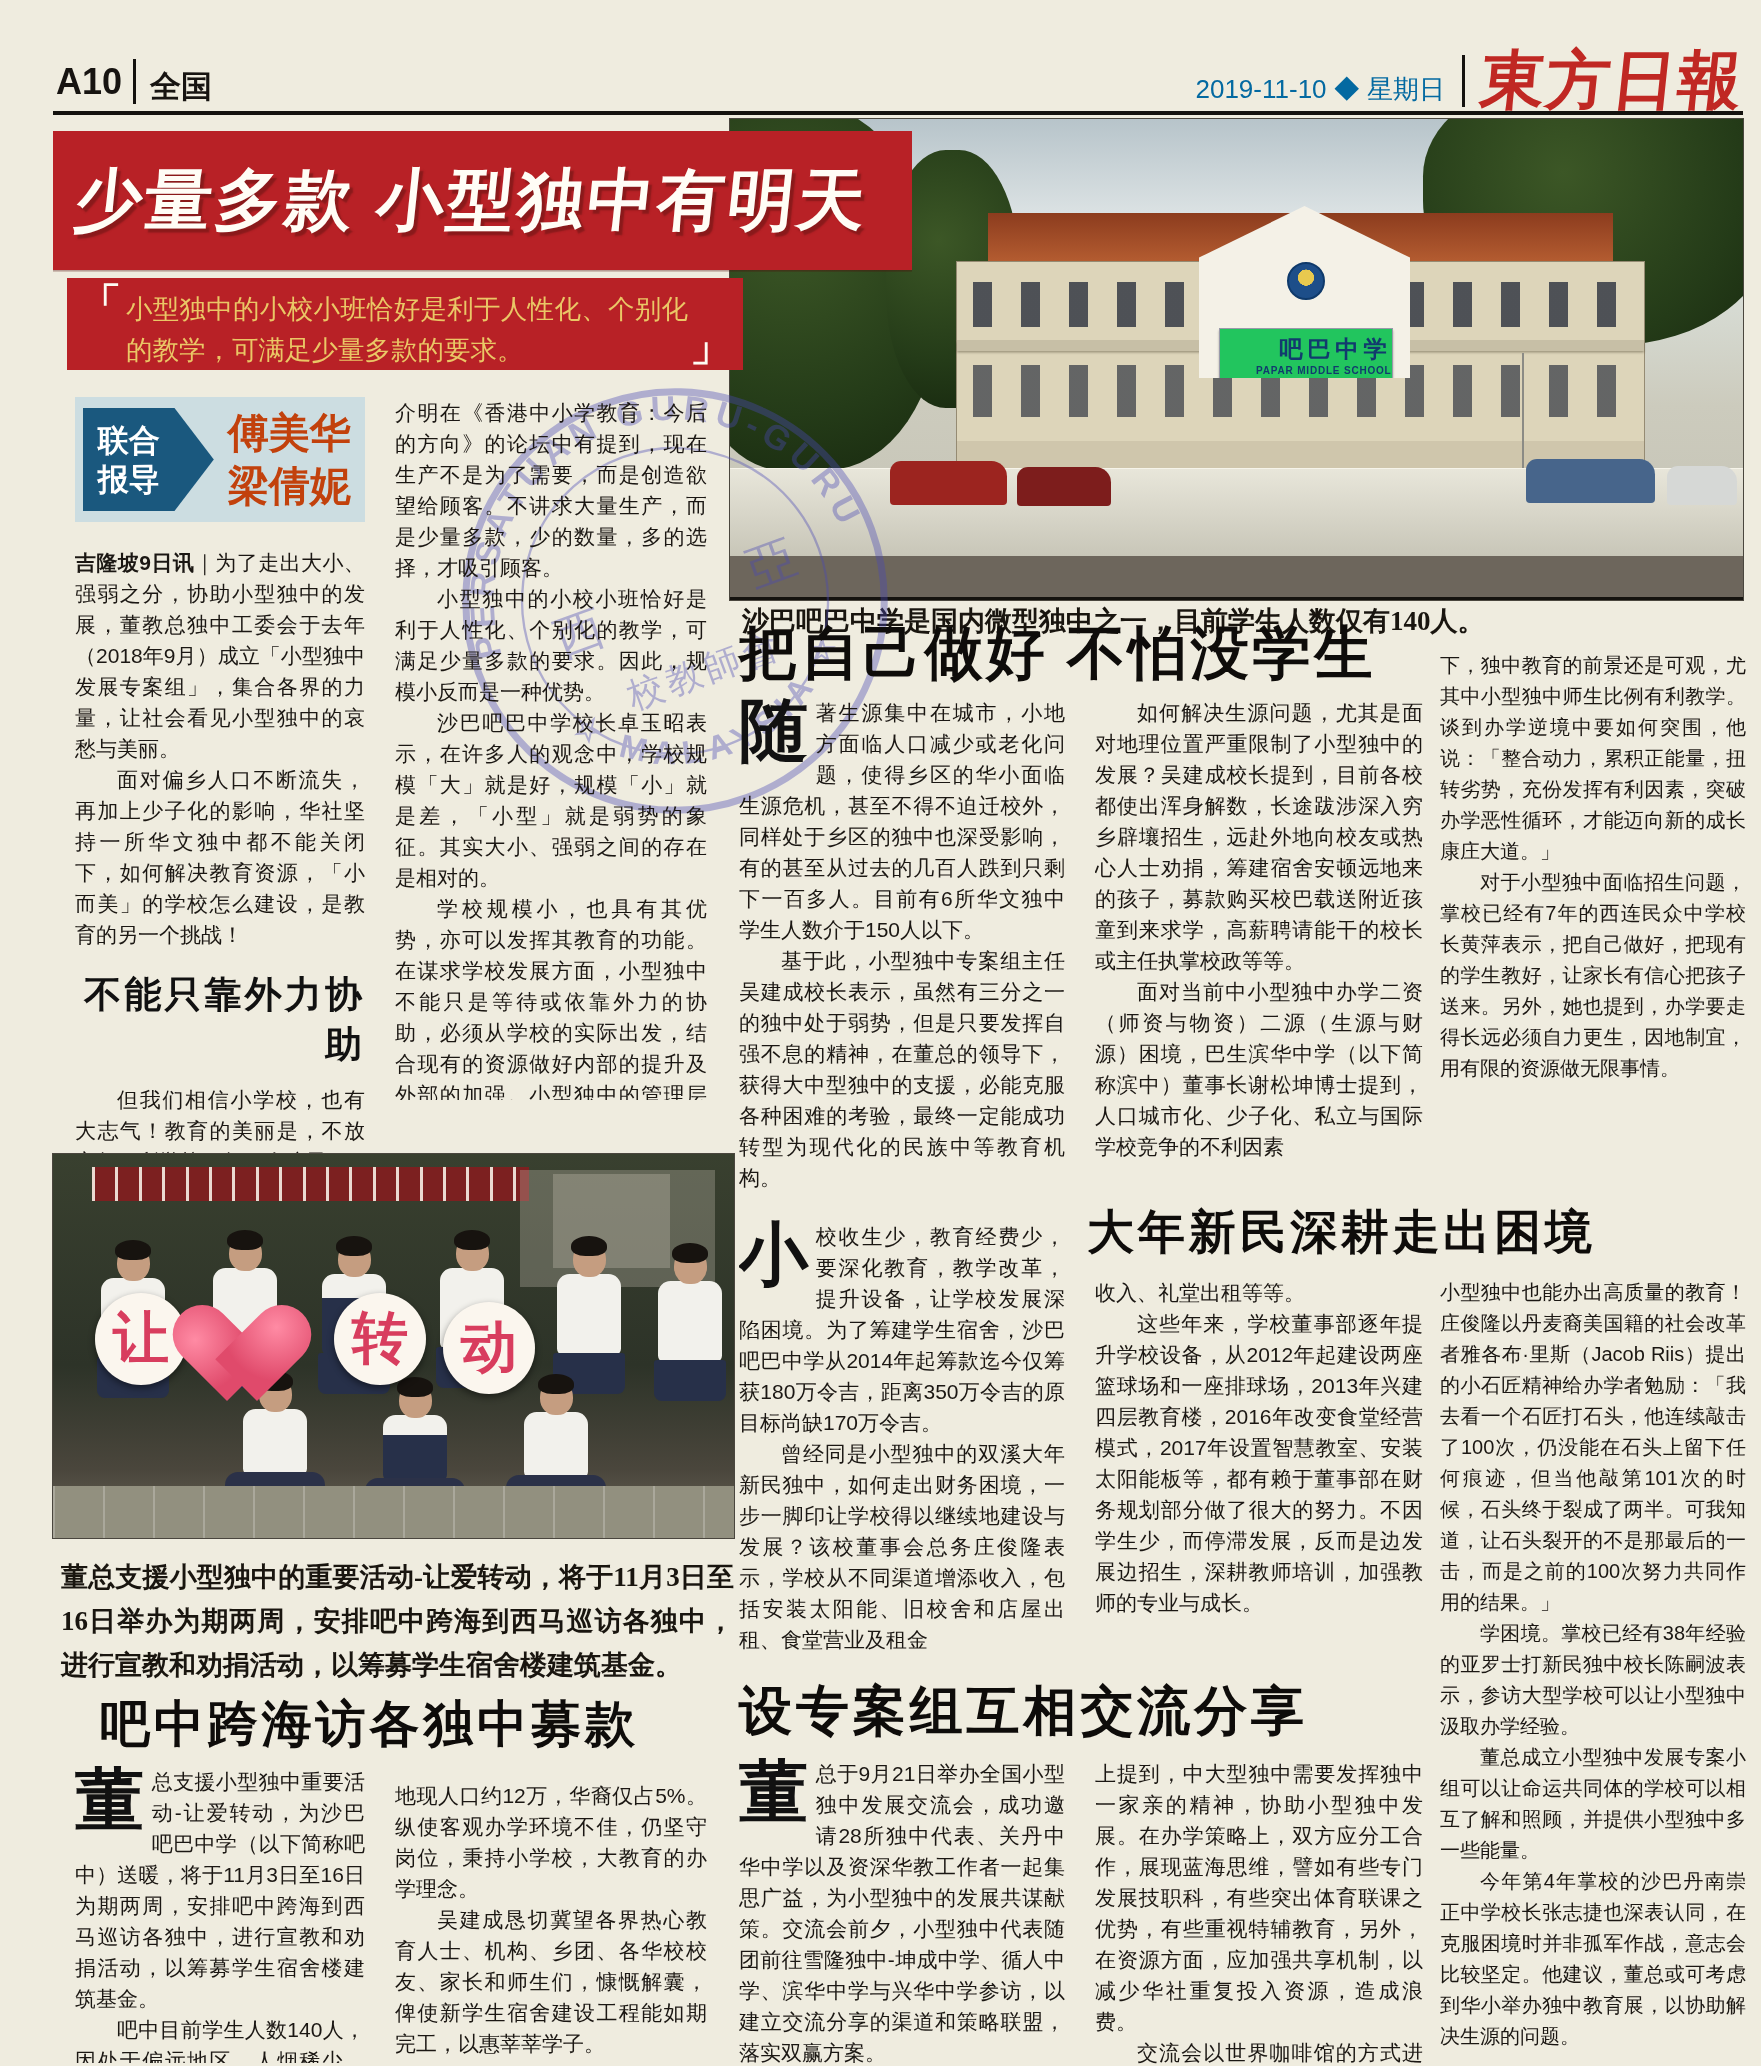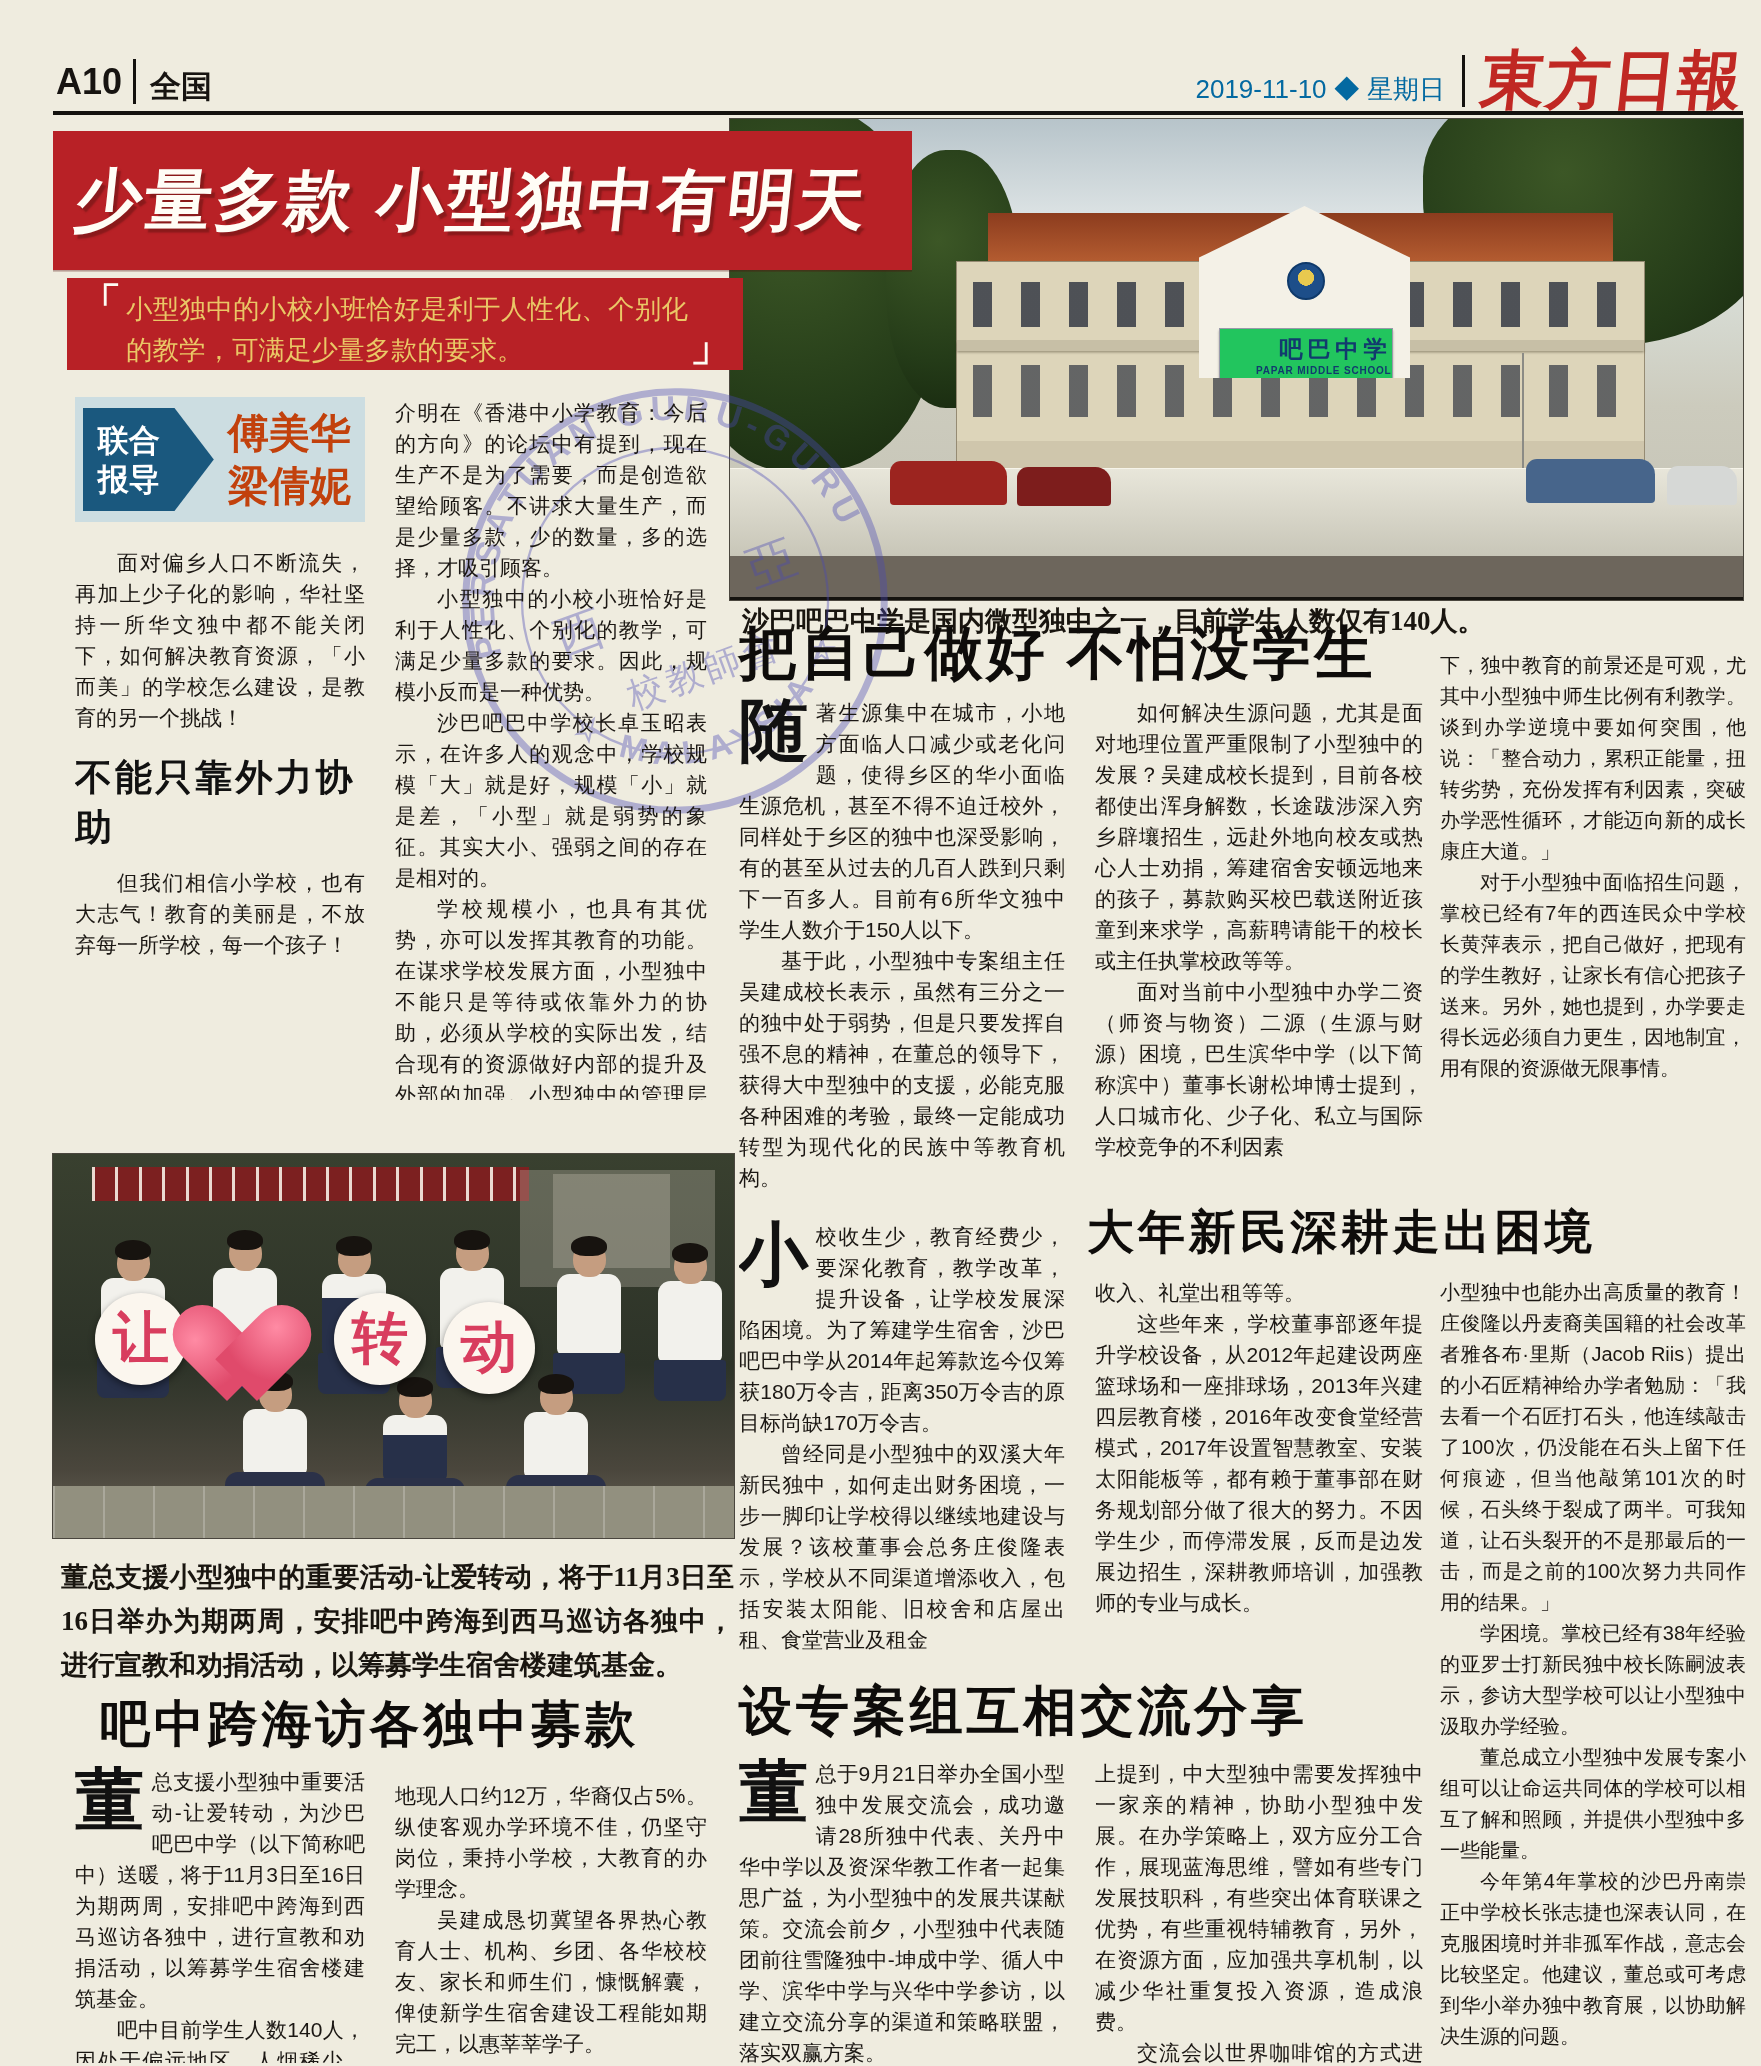"吉隆坡9日讯｜为了走出大小、强弱之分，协助小型独中的发展，董教总独中工委会于去年" p.bt { html: none -> <p><span>吉隆坡9日讯</span><span>｜为了走出大小、强弱之分，协助小型独中的发展，董教总独中工委会于去年（2018年9月）成立「小型独中发展专案组」，集合各界的力量，让社会看见小型独中的哀愁与美丽。</span></p> }
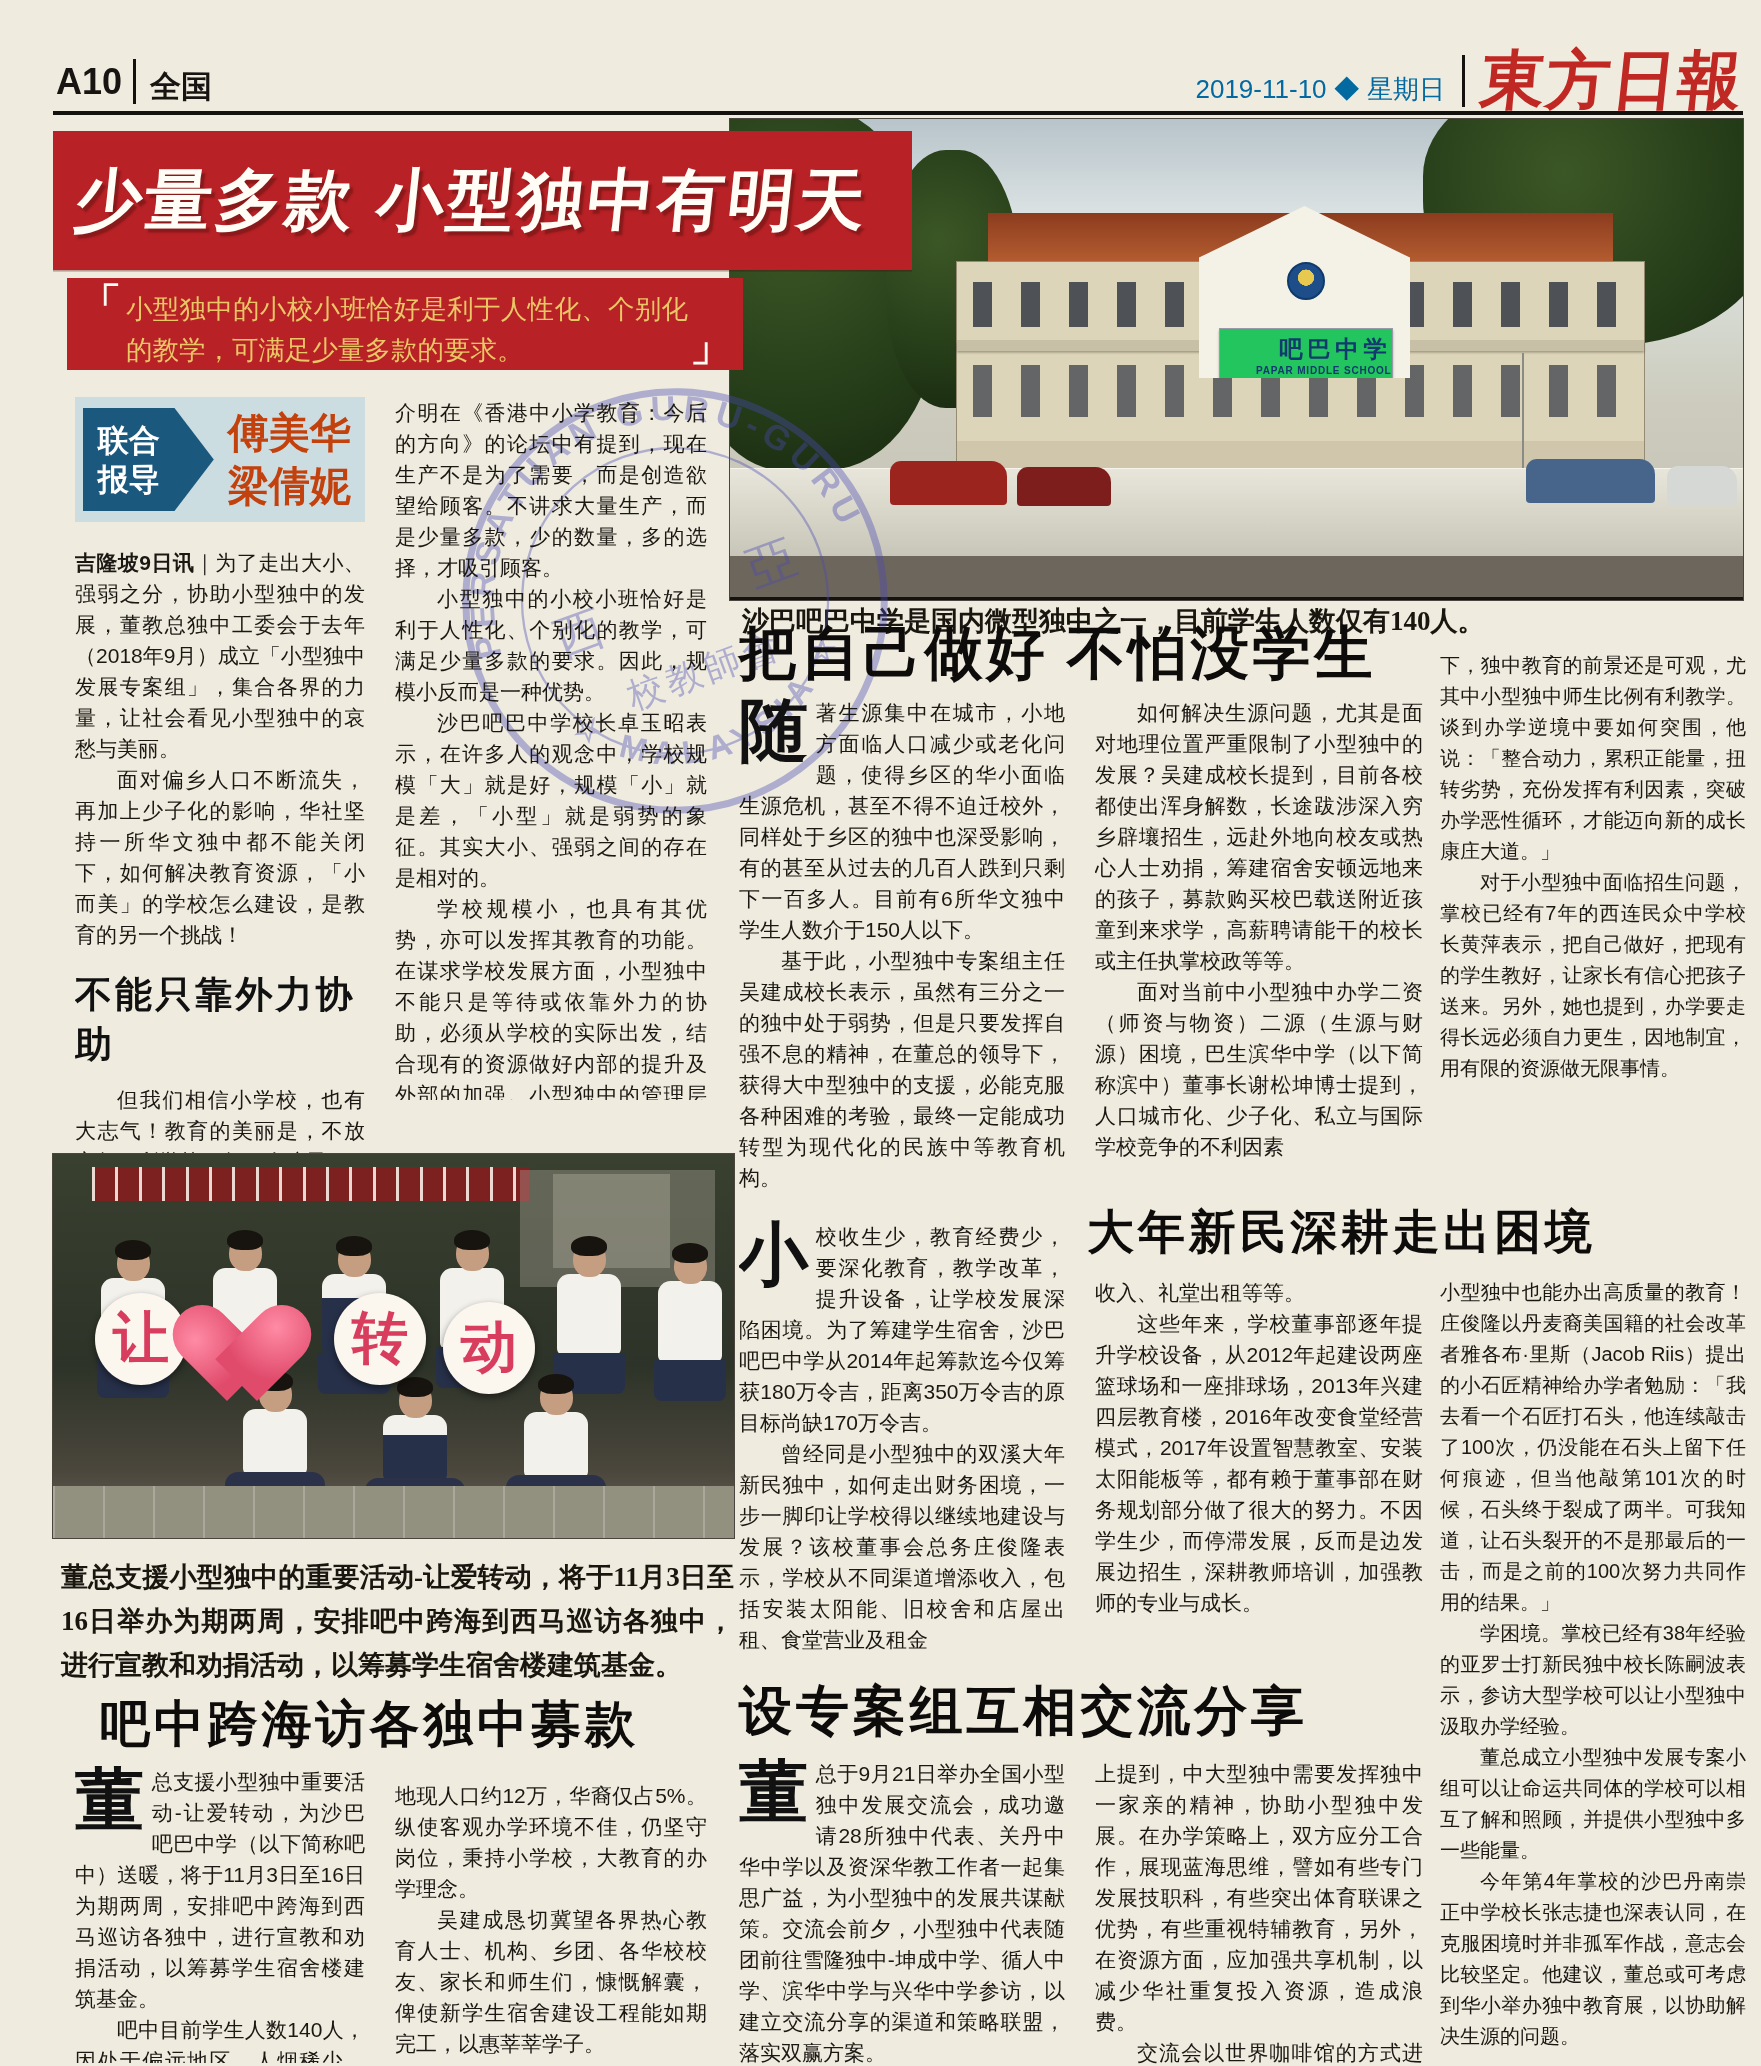"不能只靠外力协助" .subhead { text-align: left -> right }
